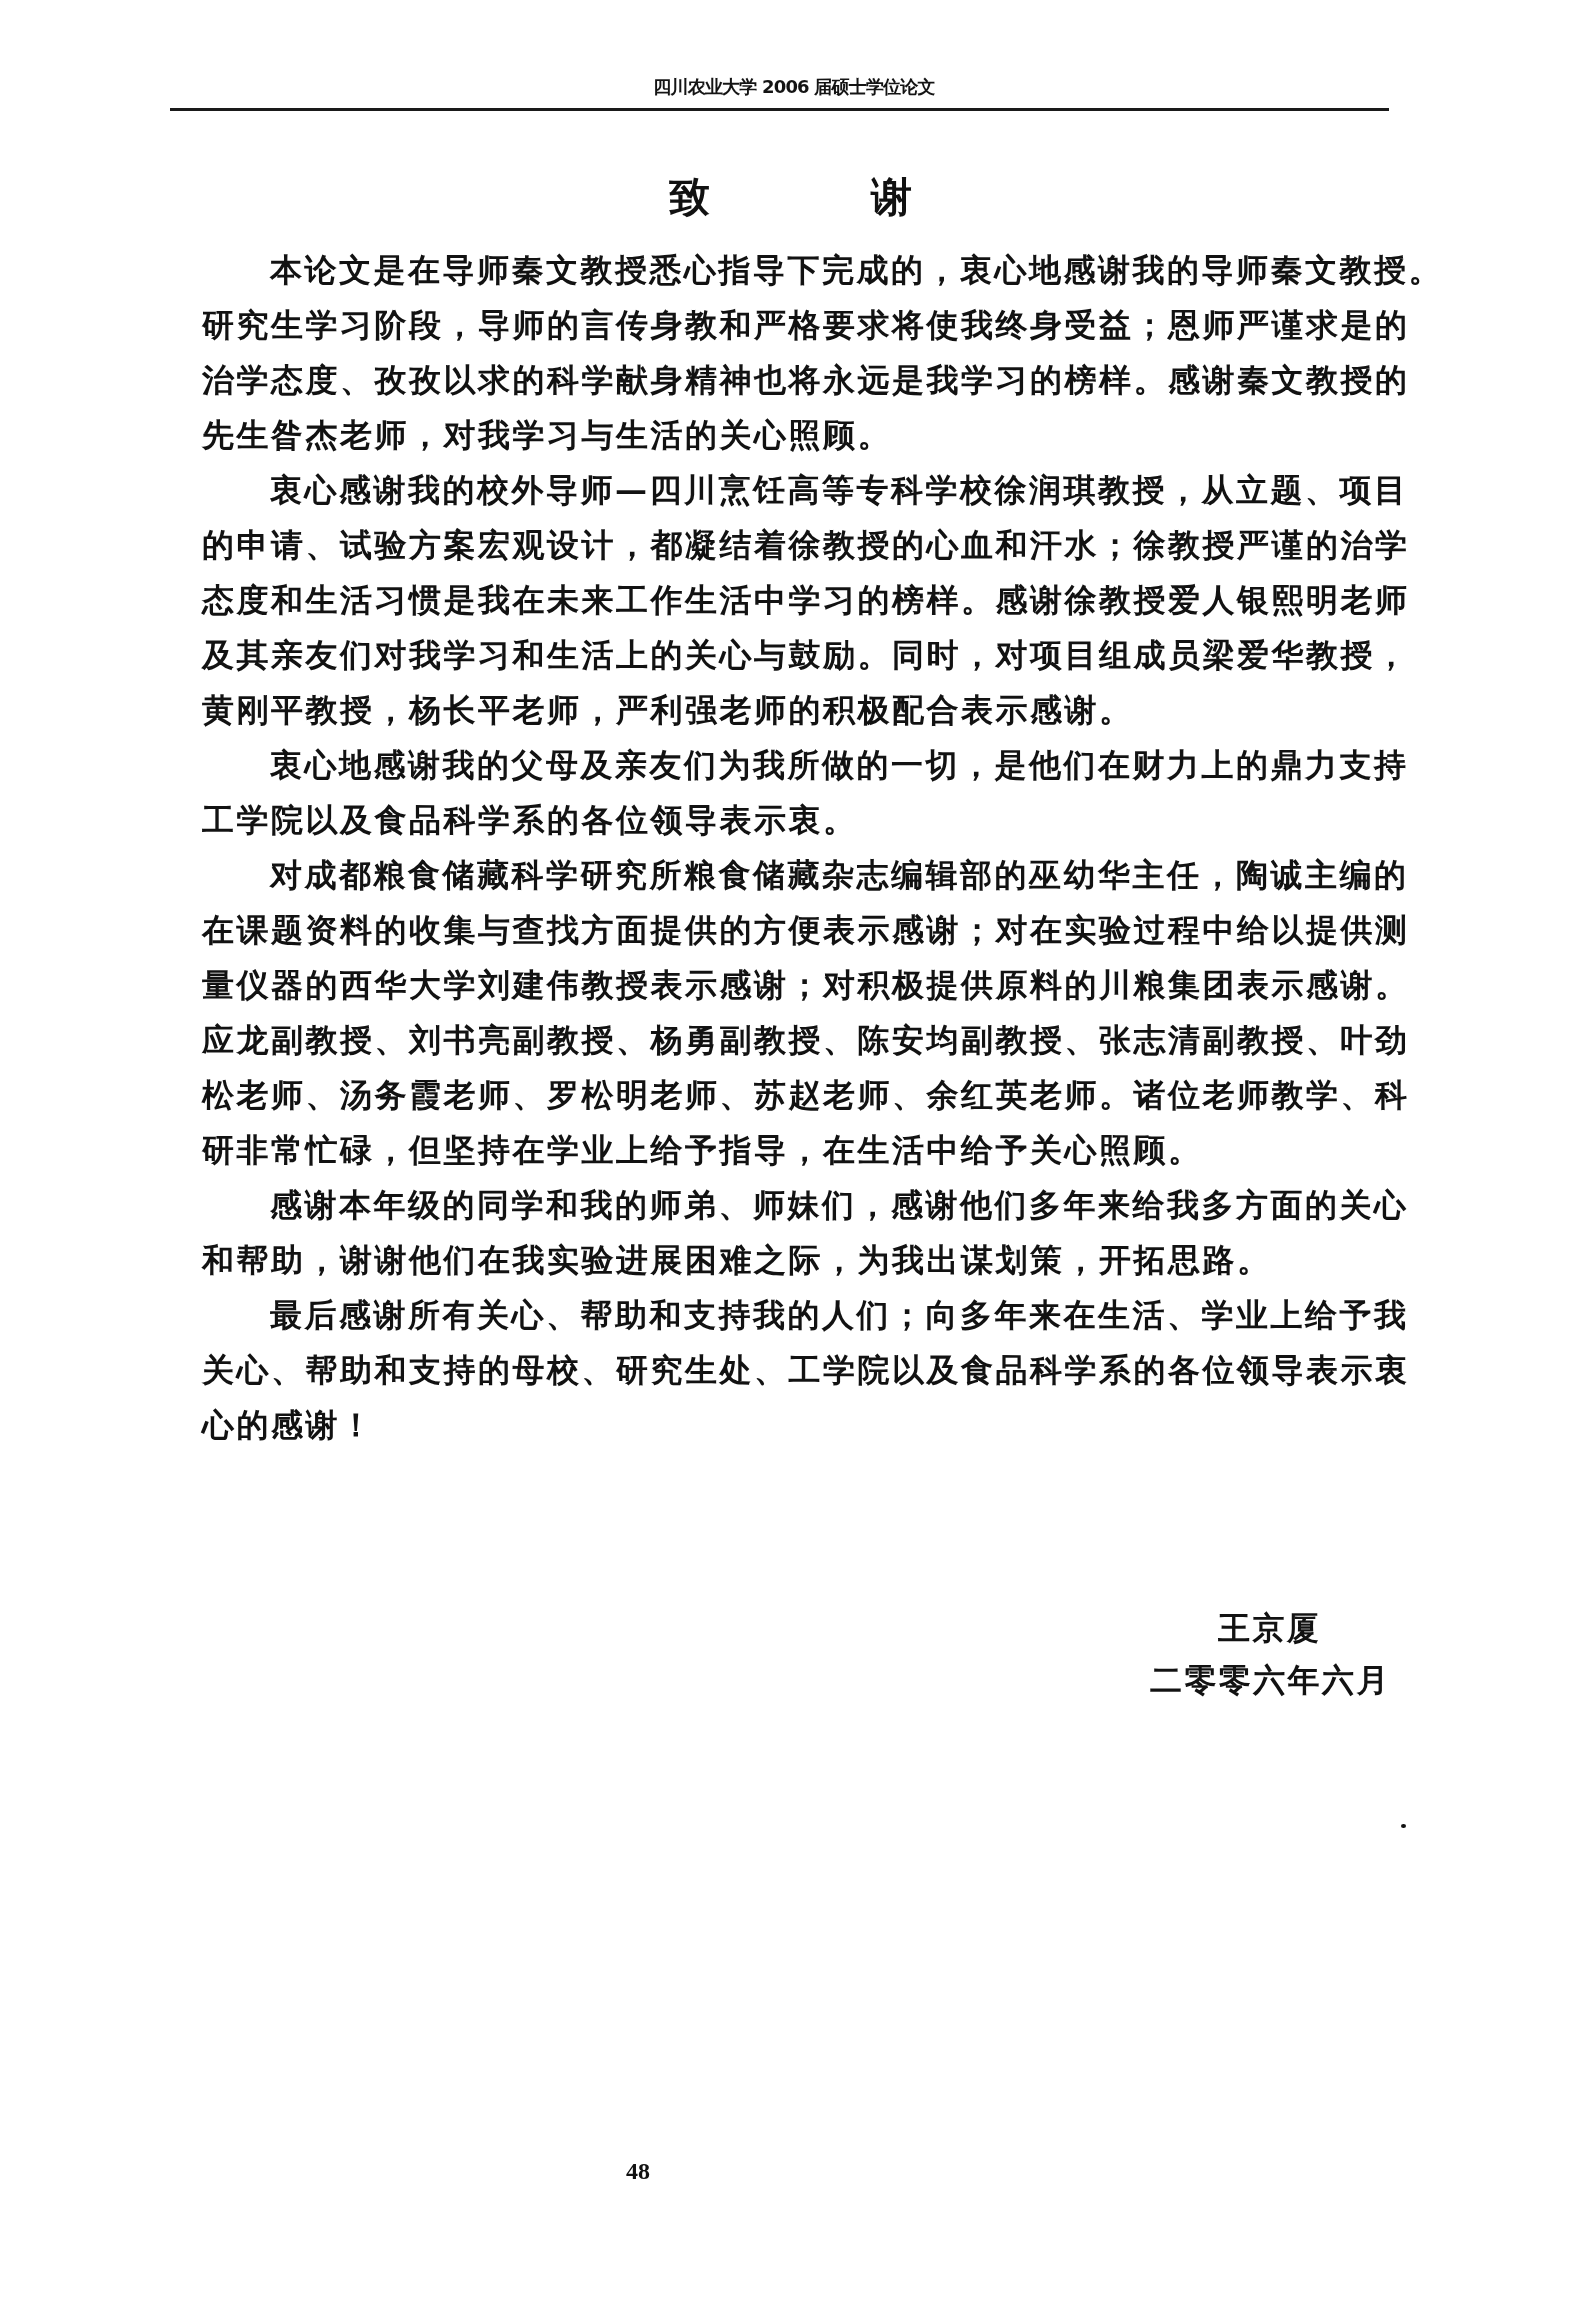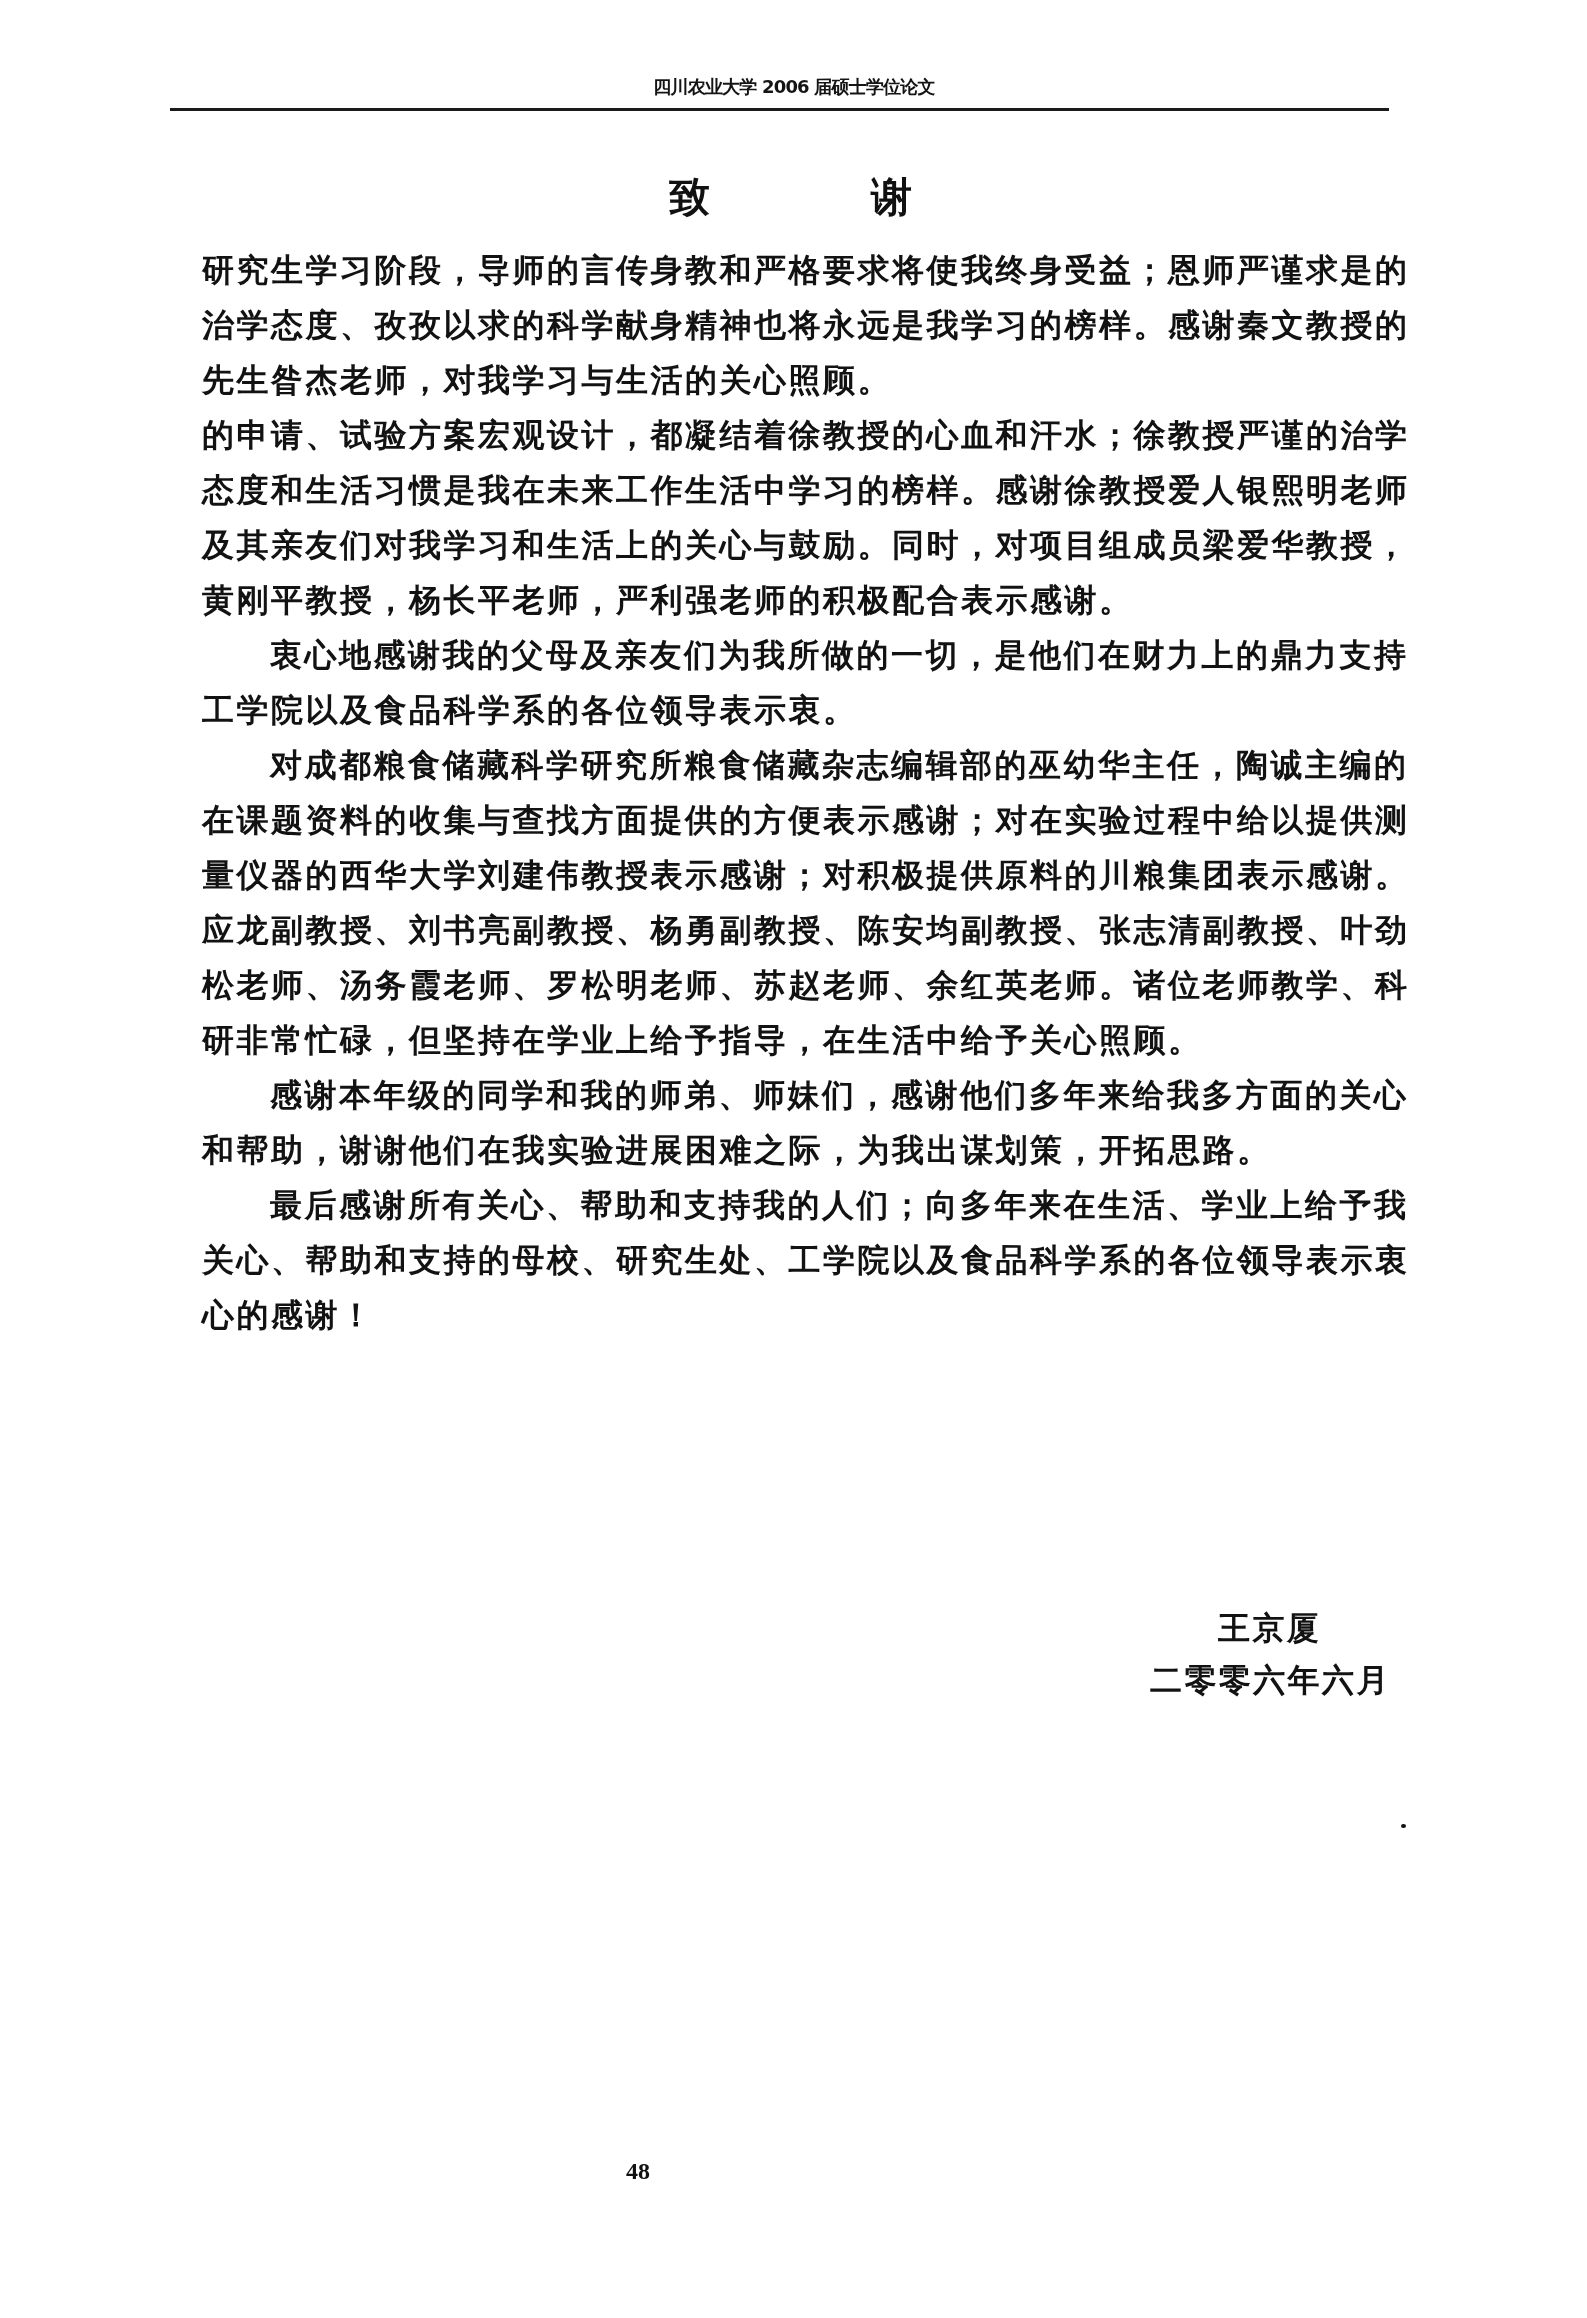"本论文是在导师秦文教授悉心指导下完成的，衷心地感谢我的导师秦文教授。" span.line { html: none -> <span>本论文是在导师秦文教授悉心指导下完成的，衷心地感谢我的导师秦文教授。</span> }
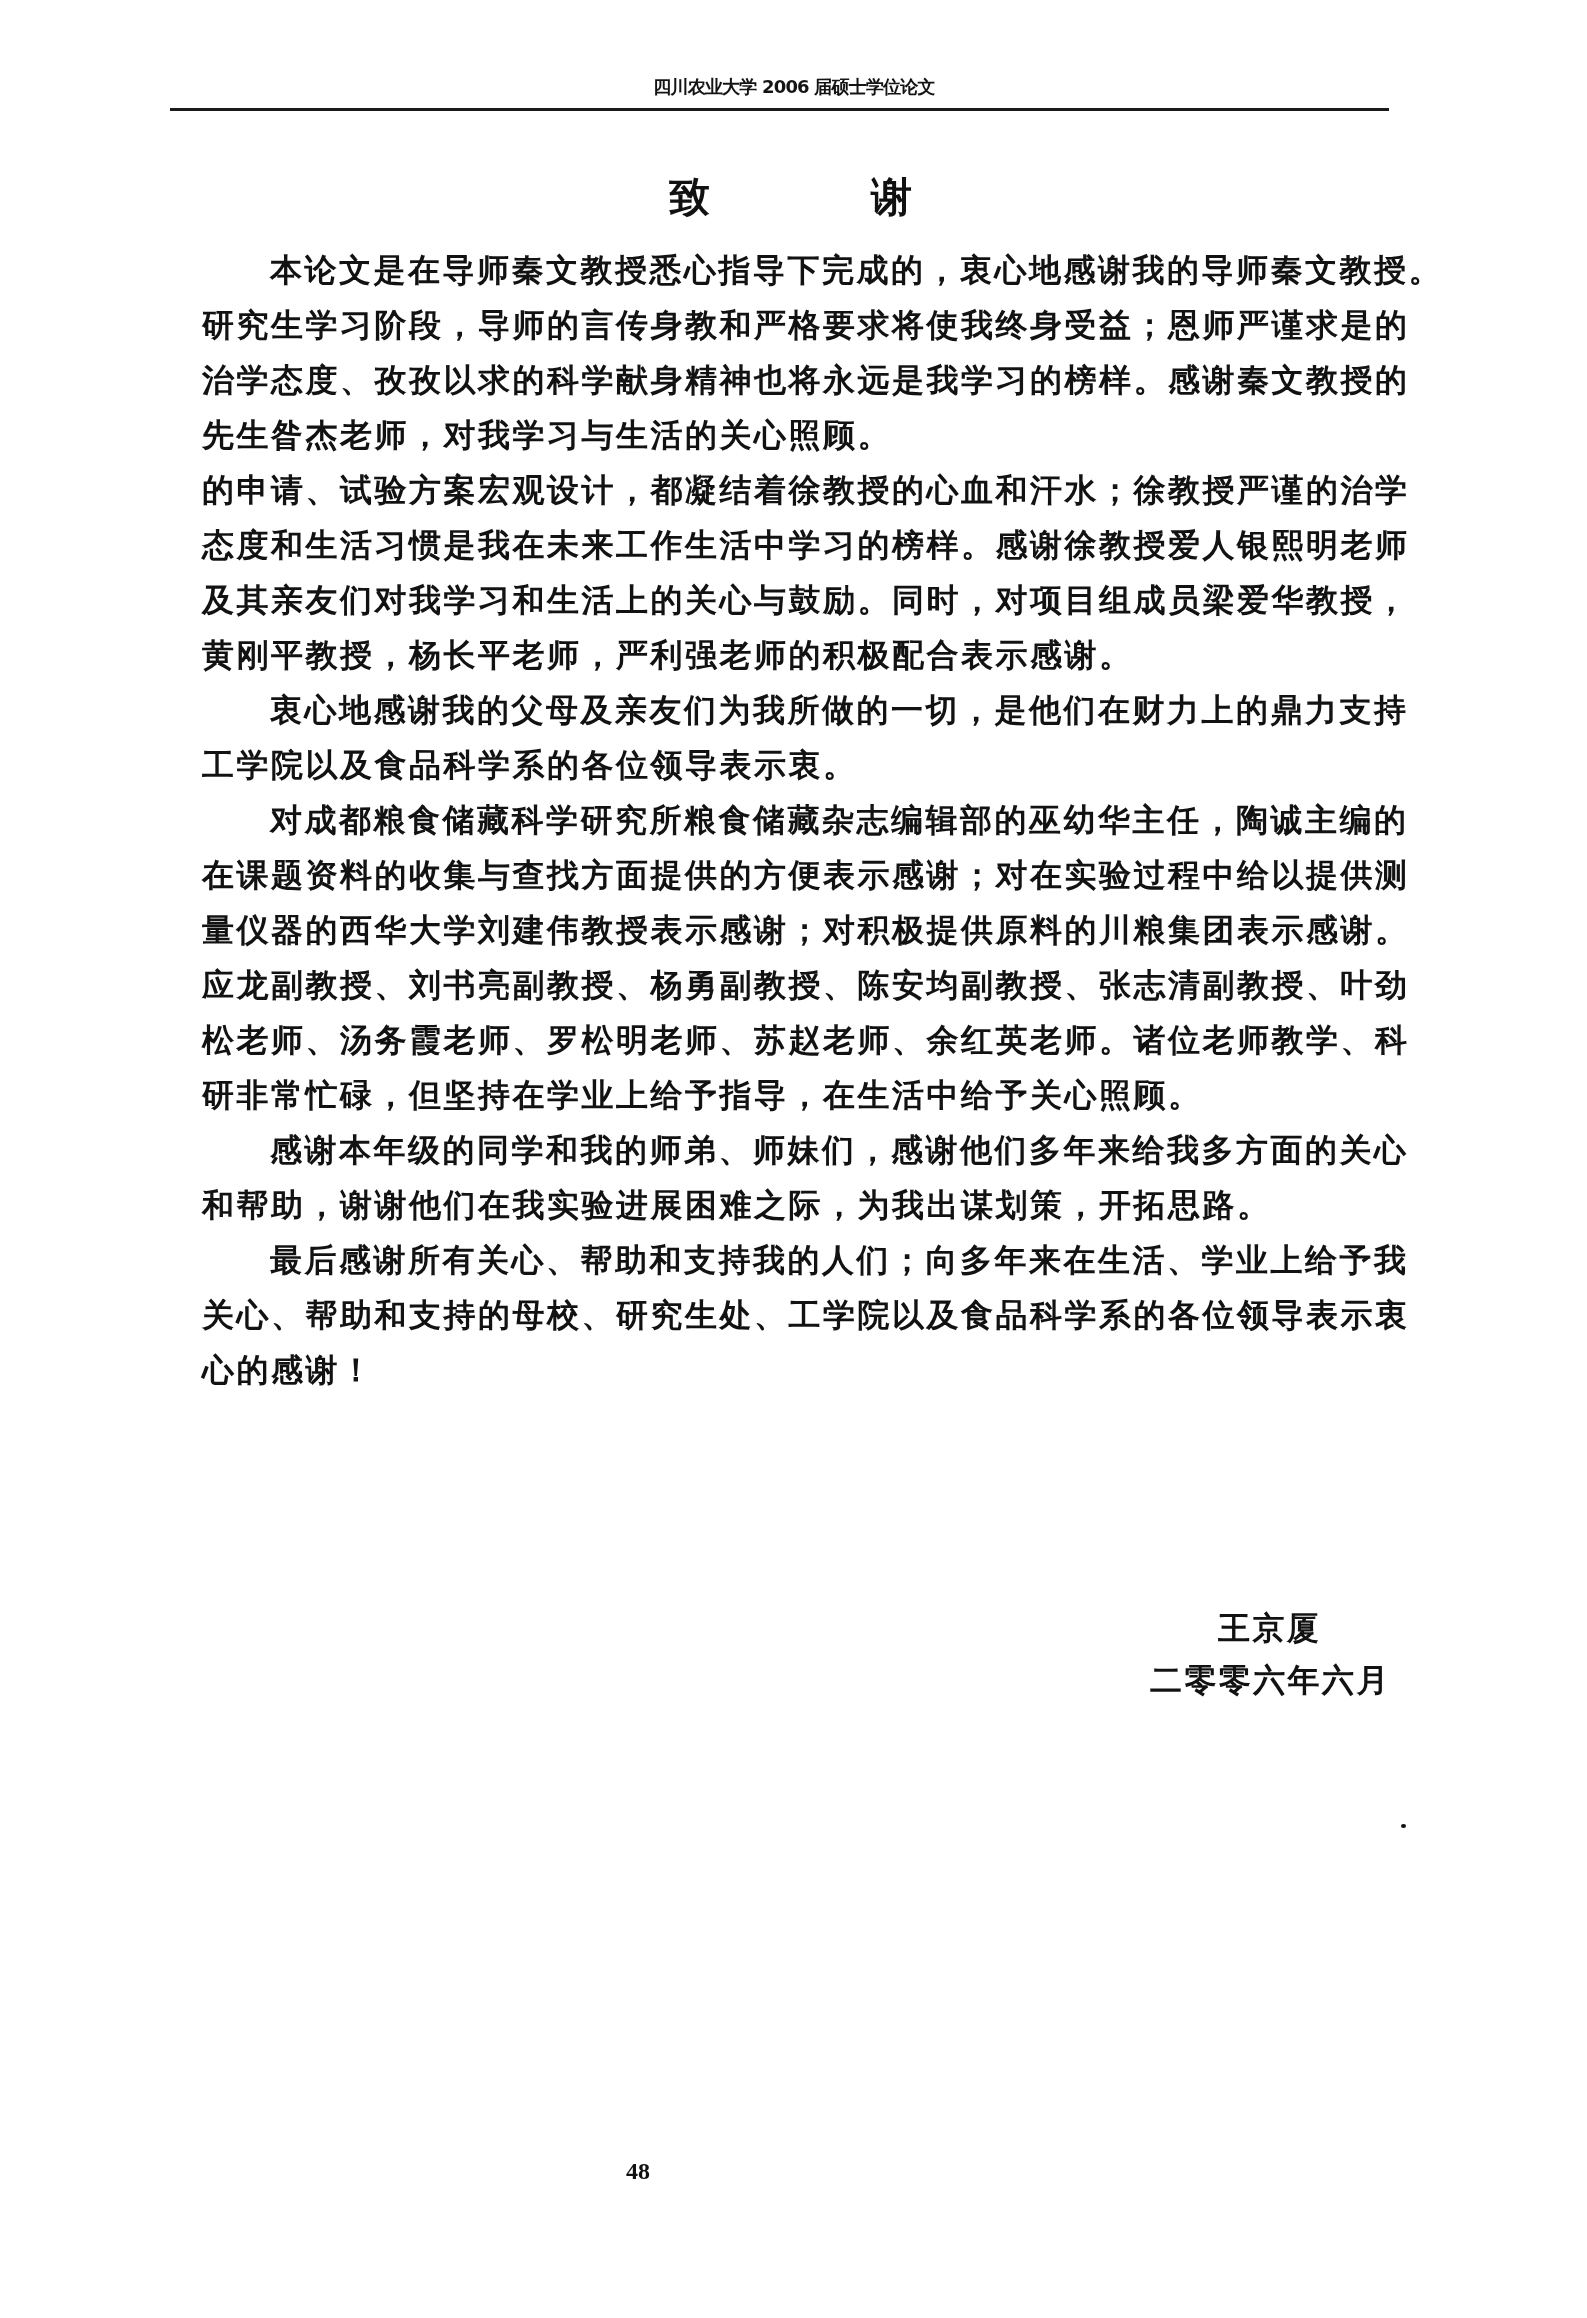"衷心感谢我的校外导师—四川烹饪高等专科学校徐润琪教授，从立题、项目" span.line { html: none -> <span>衷心感谢我的校外导师—四川烹饪高等专科学校徐润琪教授，从立题、项目</span> }
